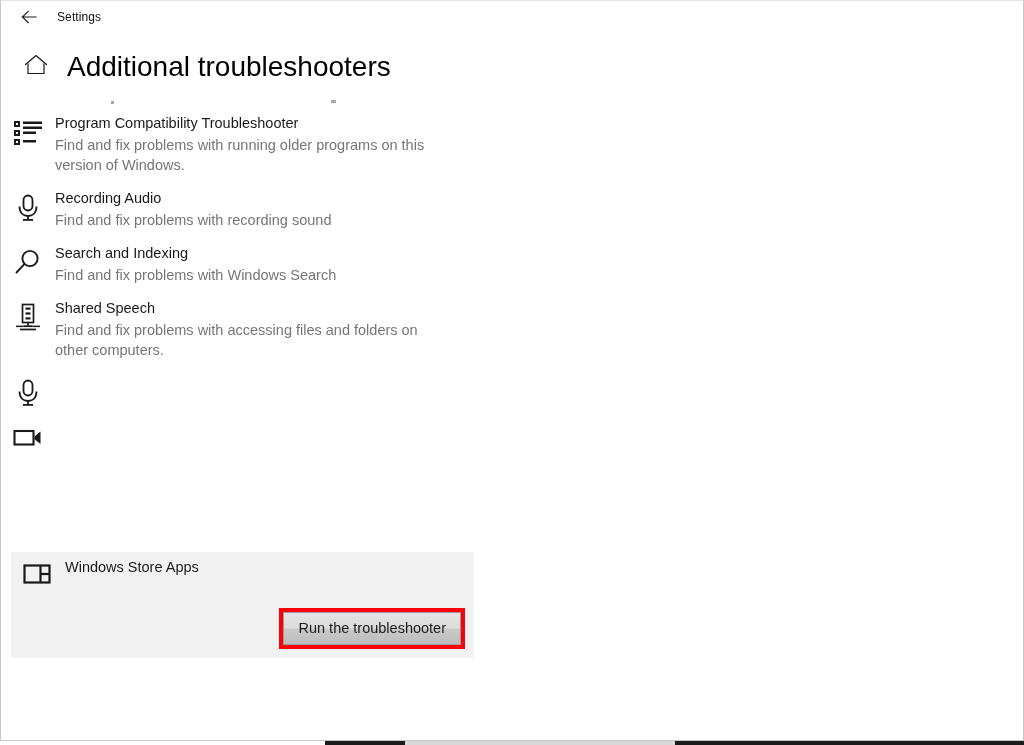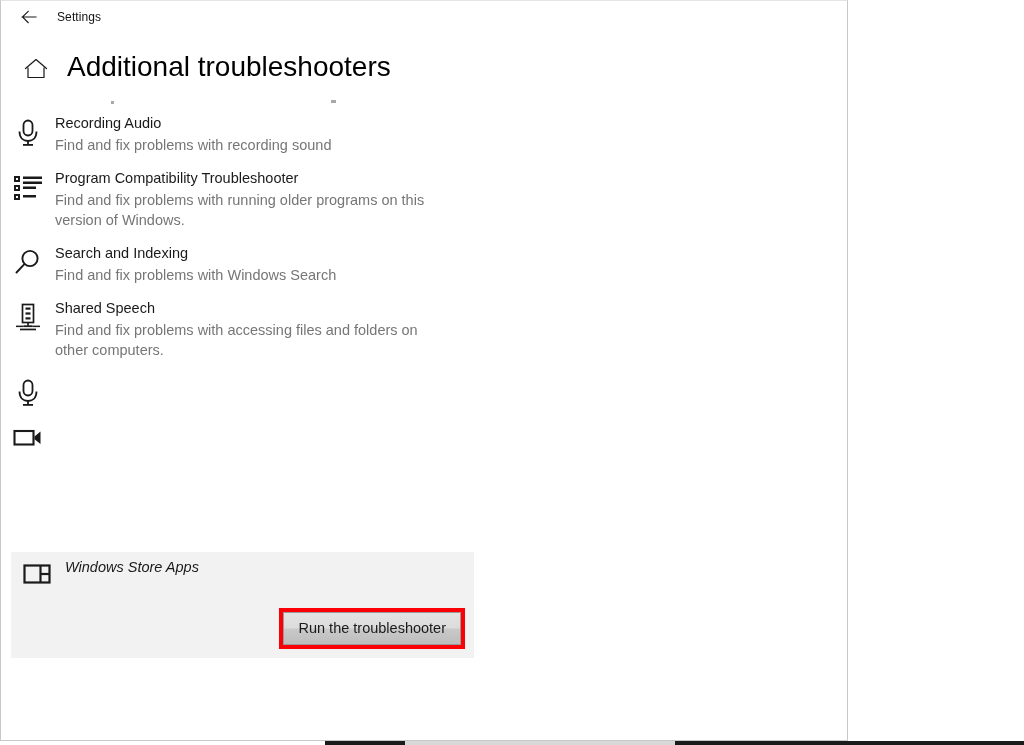"Settings" #app-window { width: 848px -> 1024px }
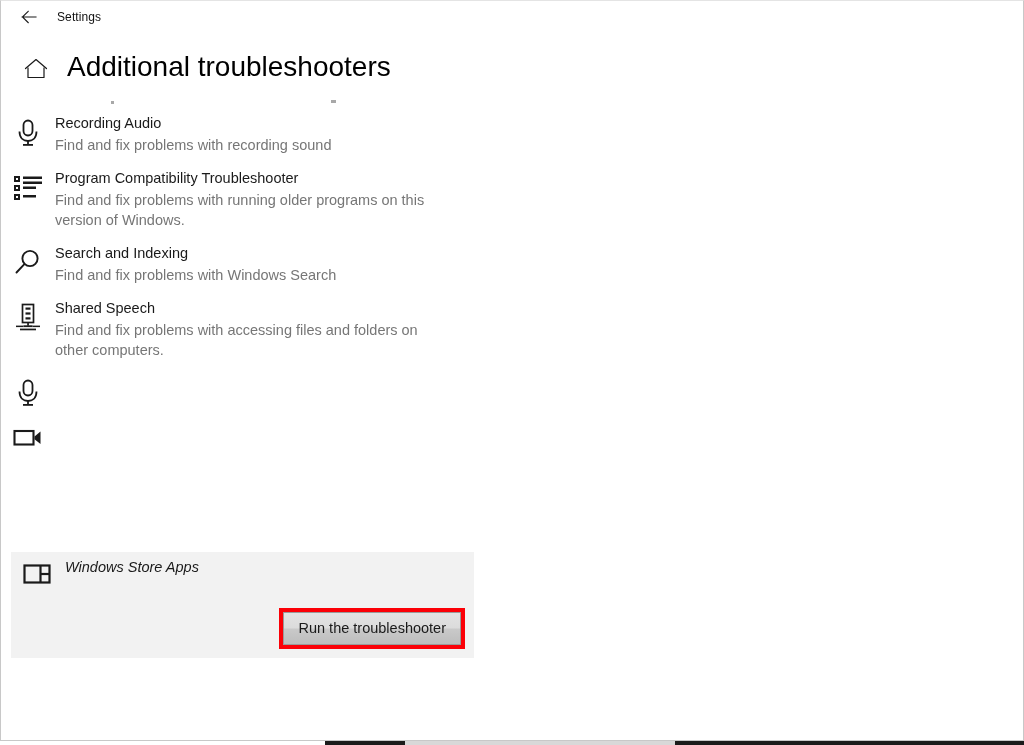"Additional troubleshooters" #page-header { align-items: flex-end -> center }
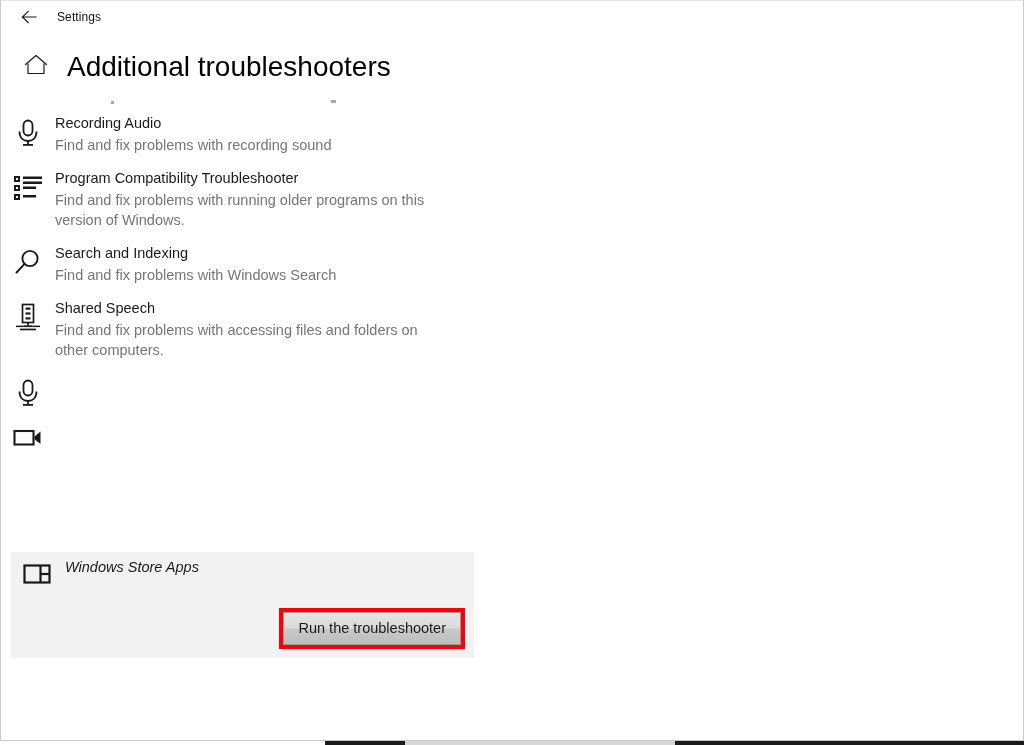"Recording Audio" div.ts-item { order: before "Program Compatibility Troubleshooter" -> after "Program Compatibility Troubleshooter" }
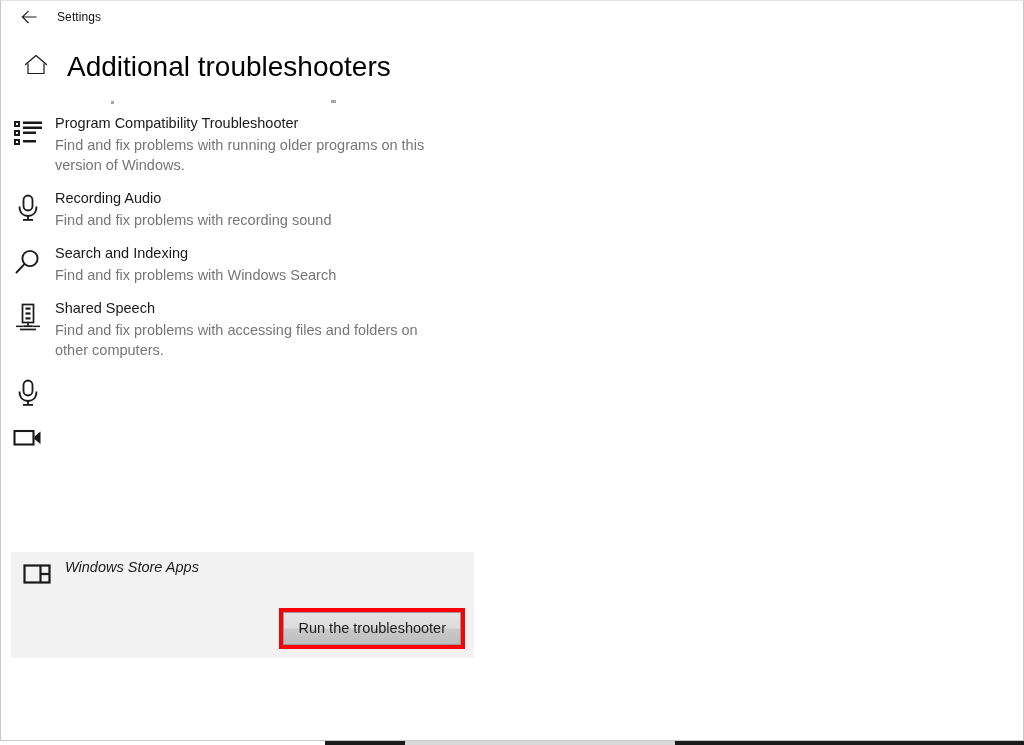"Windows Store Apps" #selected-panel .ts-item { font-style: italic -> none }
